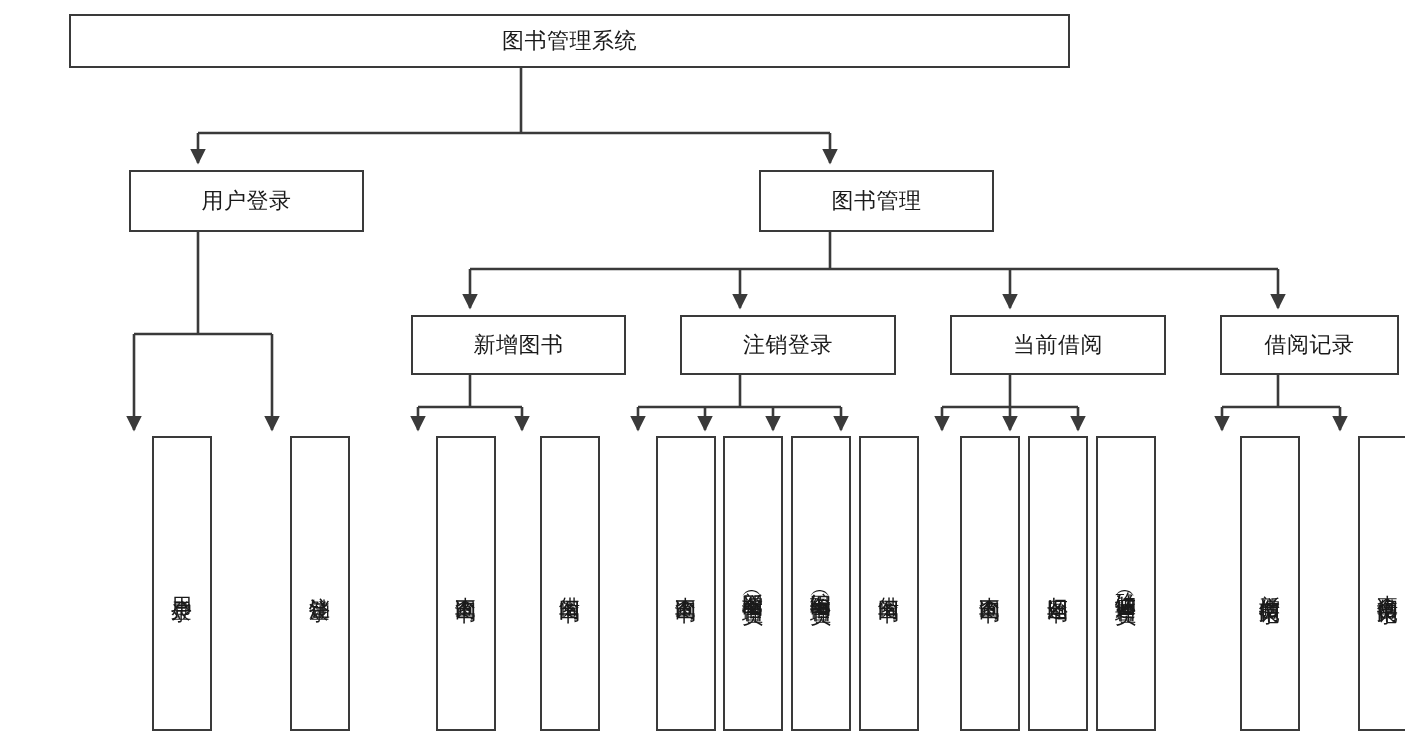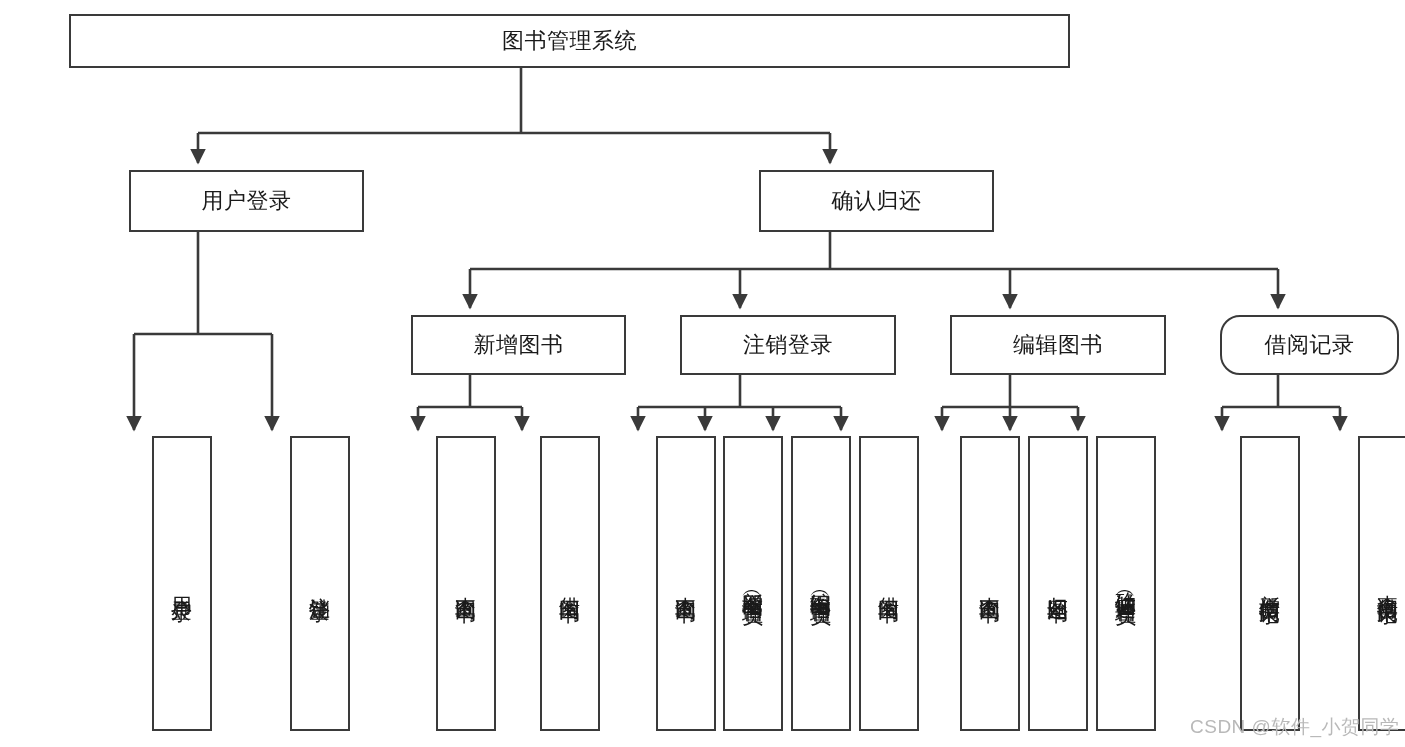"确认归还" span.node-label { text: 确认归还 -> 图书管理 }
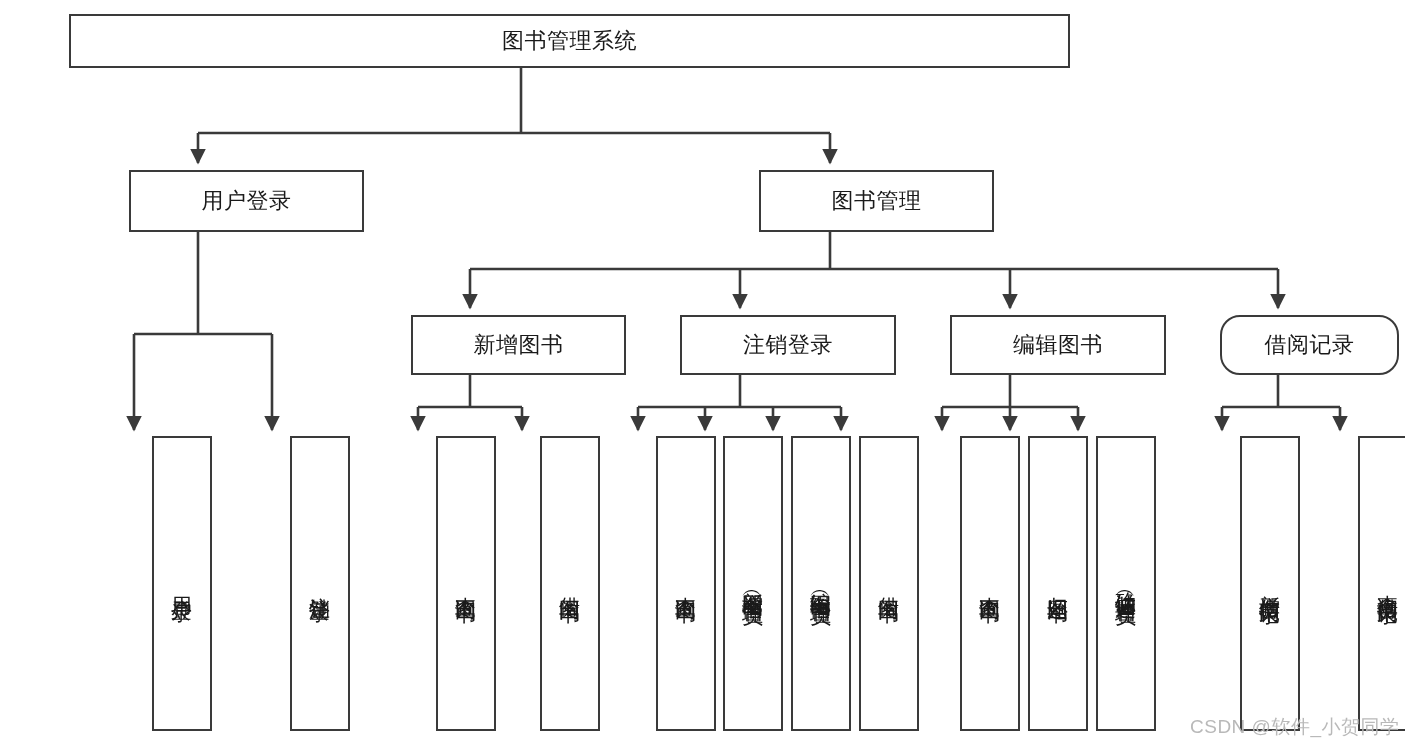"编辑图书" span.node-label { text: 编辑图书 -> 当前借阅 }
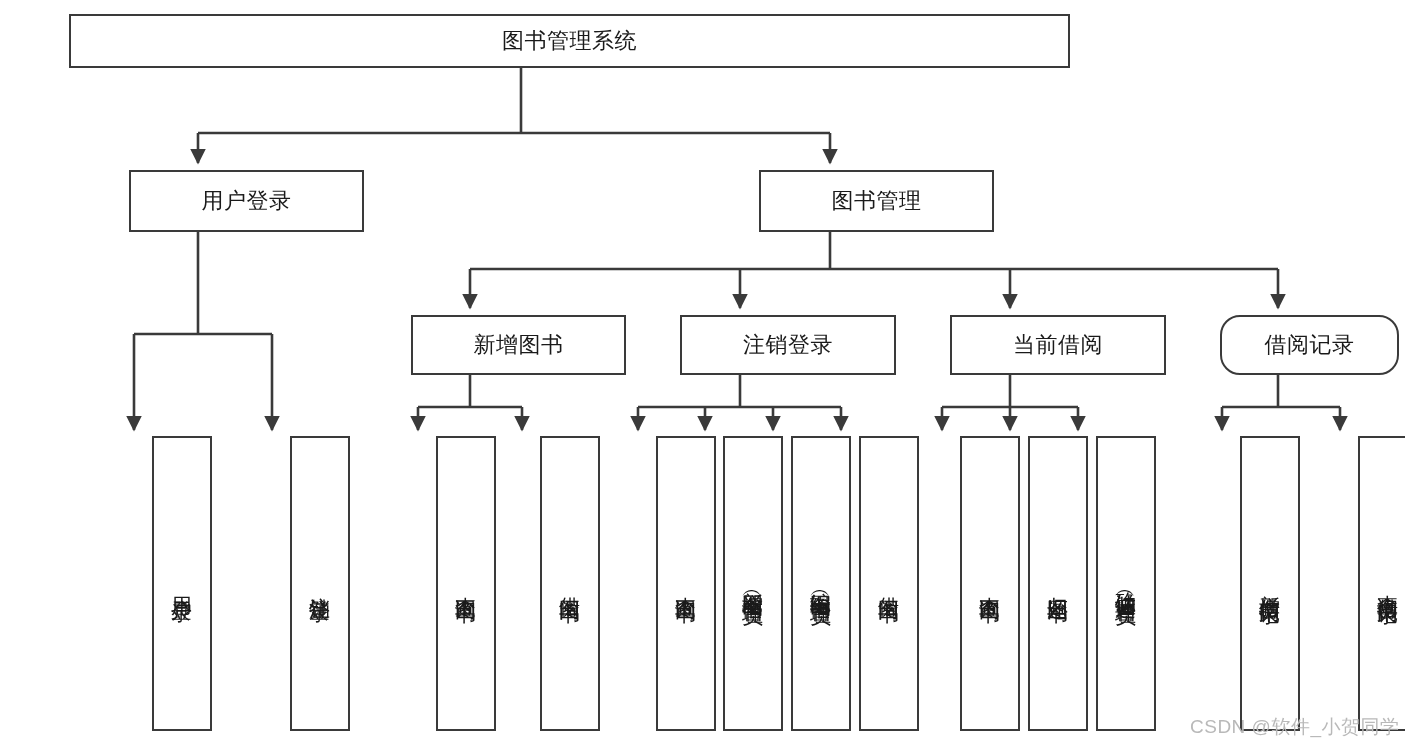"借阅记录" div.node { border-radius: 20px -> none }
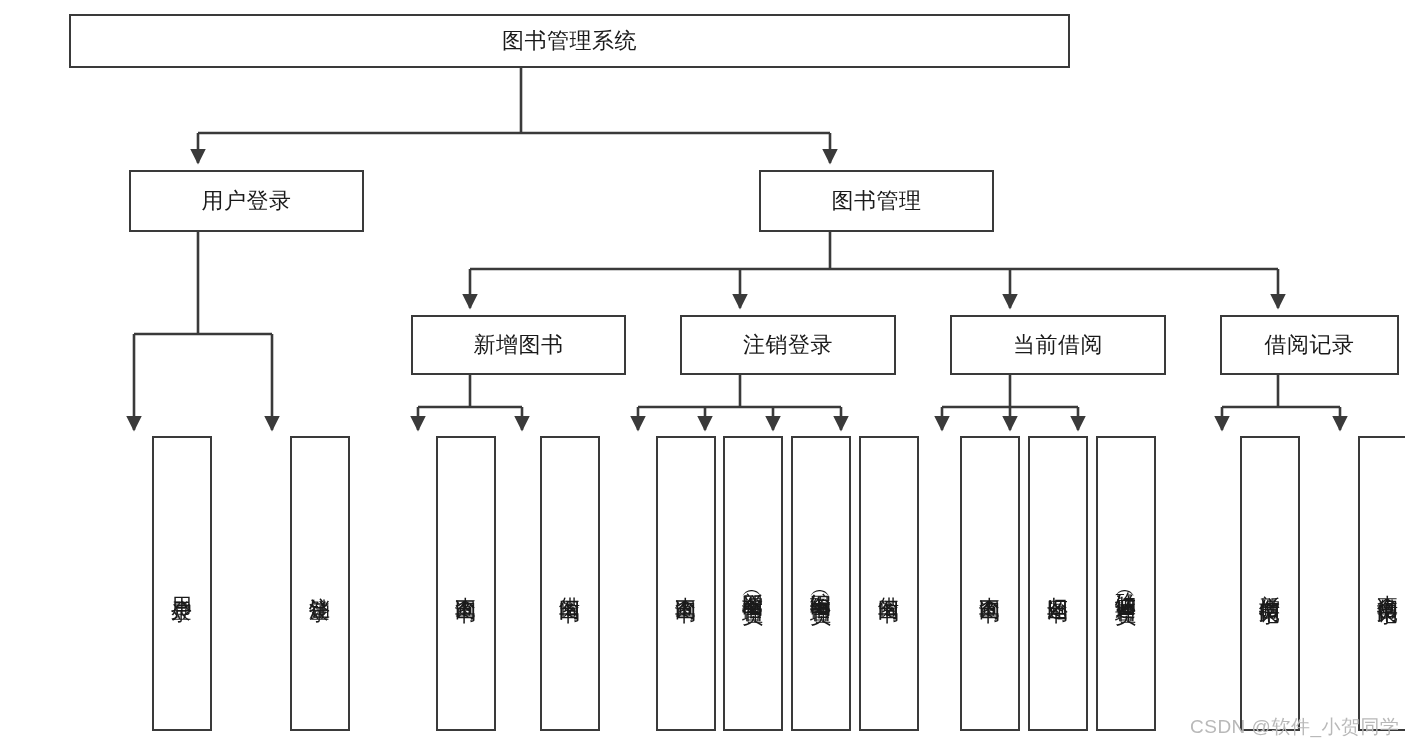"CSDN @软件_小贺同学" div.watermark { html: <div>CSDN @软件_小贺同学</div> -> none }
